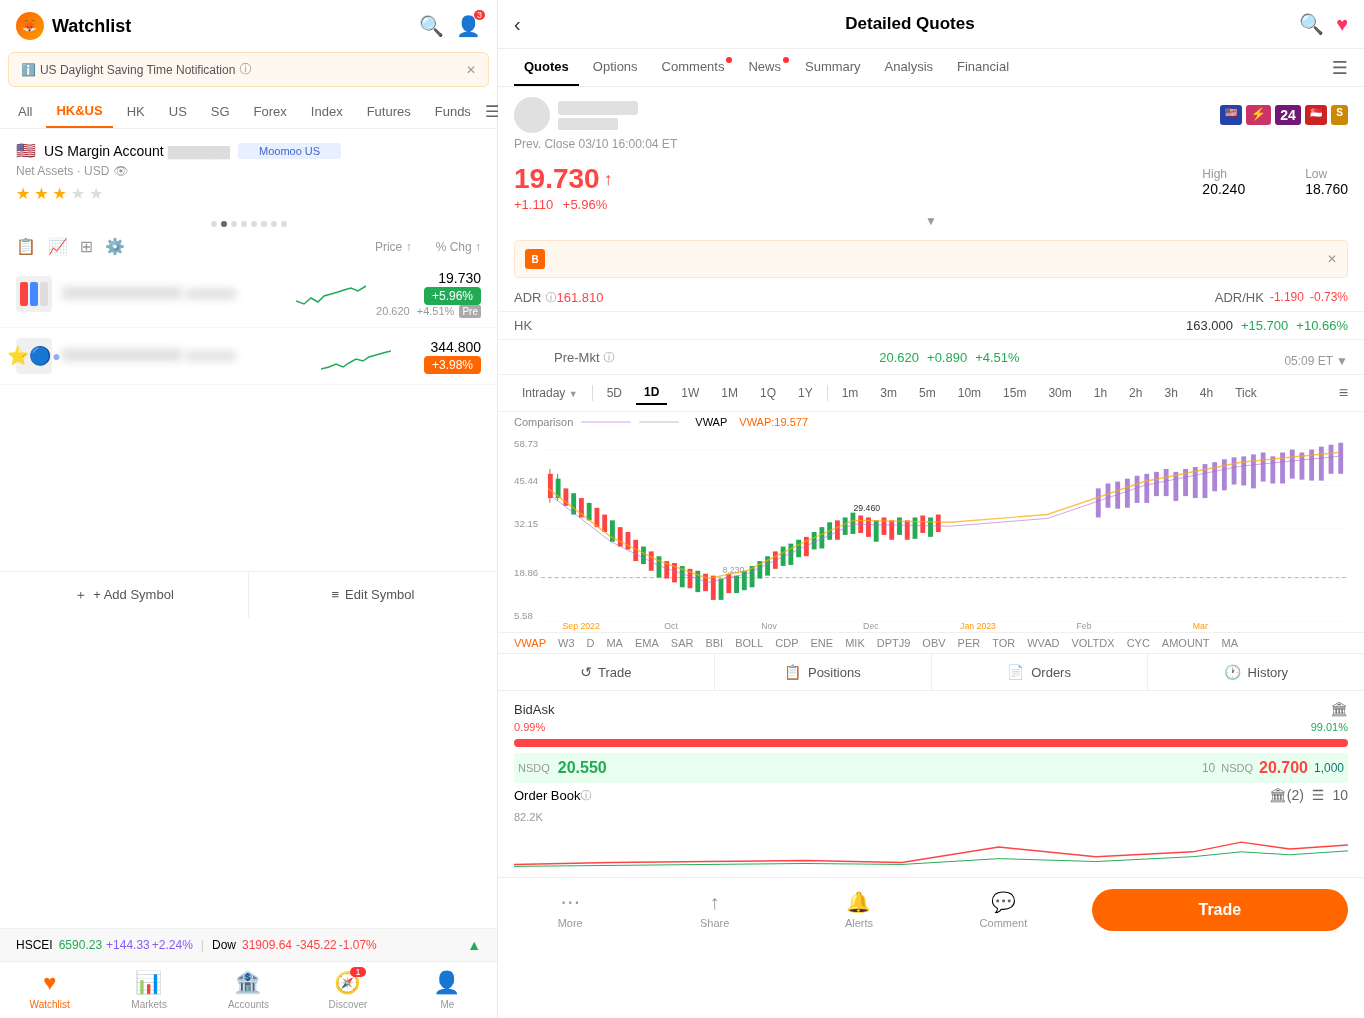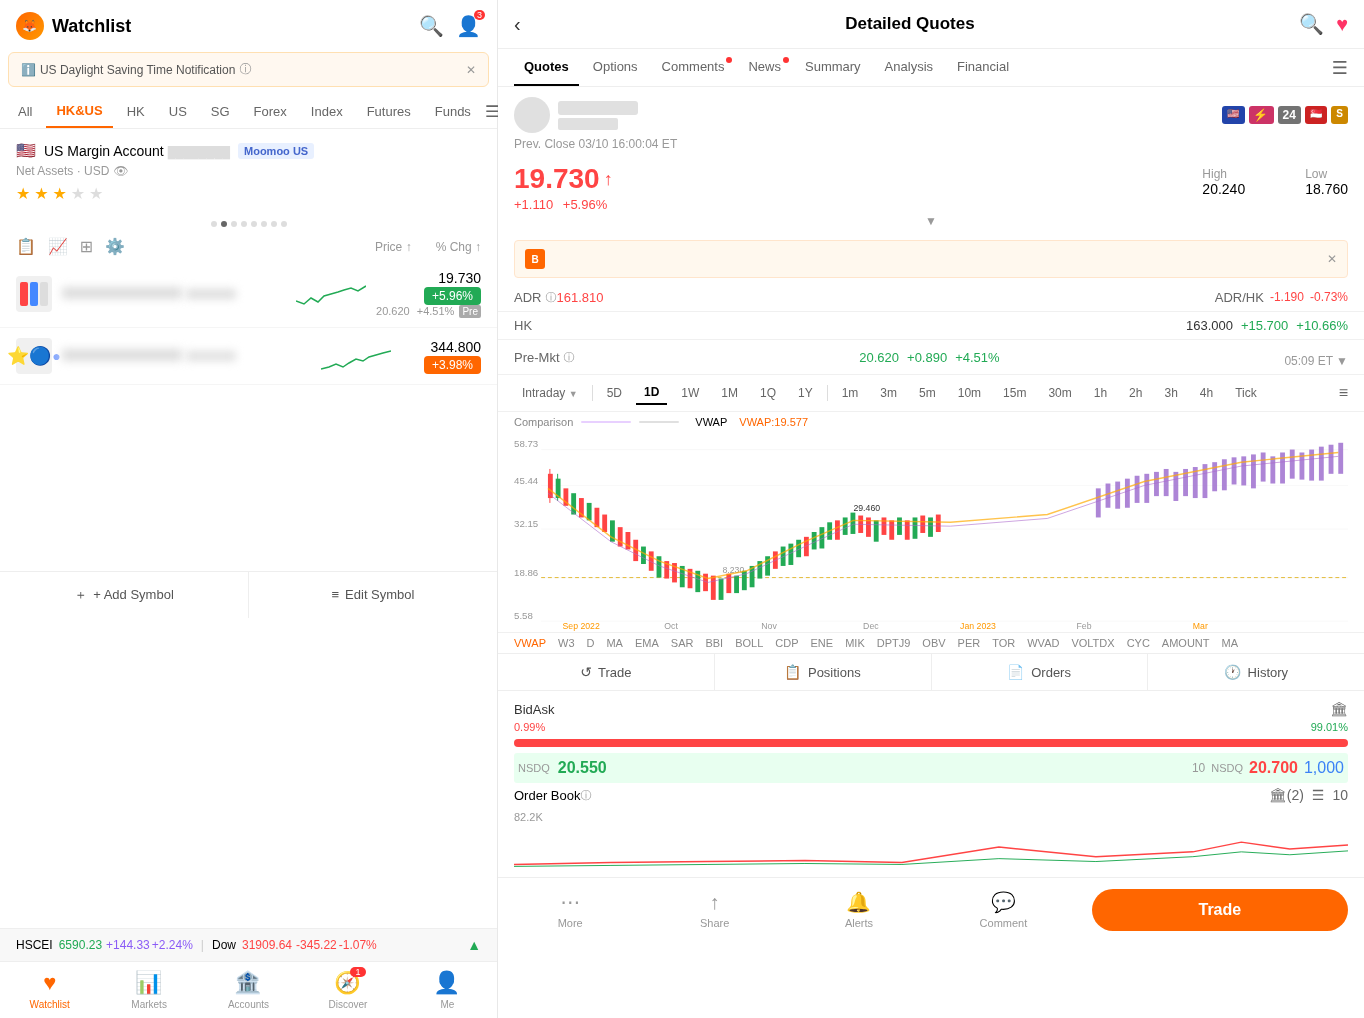"24" .ex-24 { background: #737373 -> #701a75; font-size: 12px -> 14px }
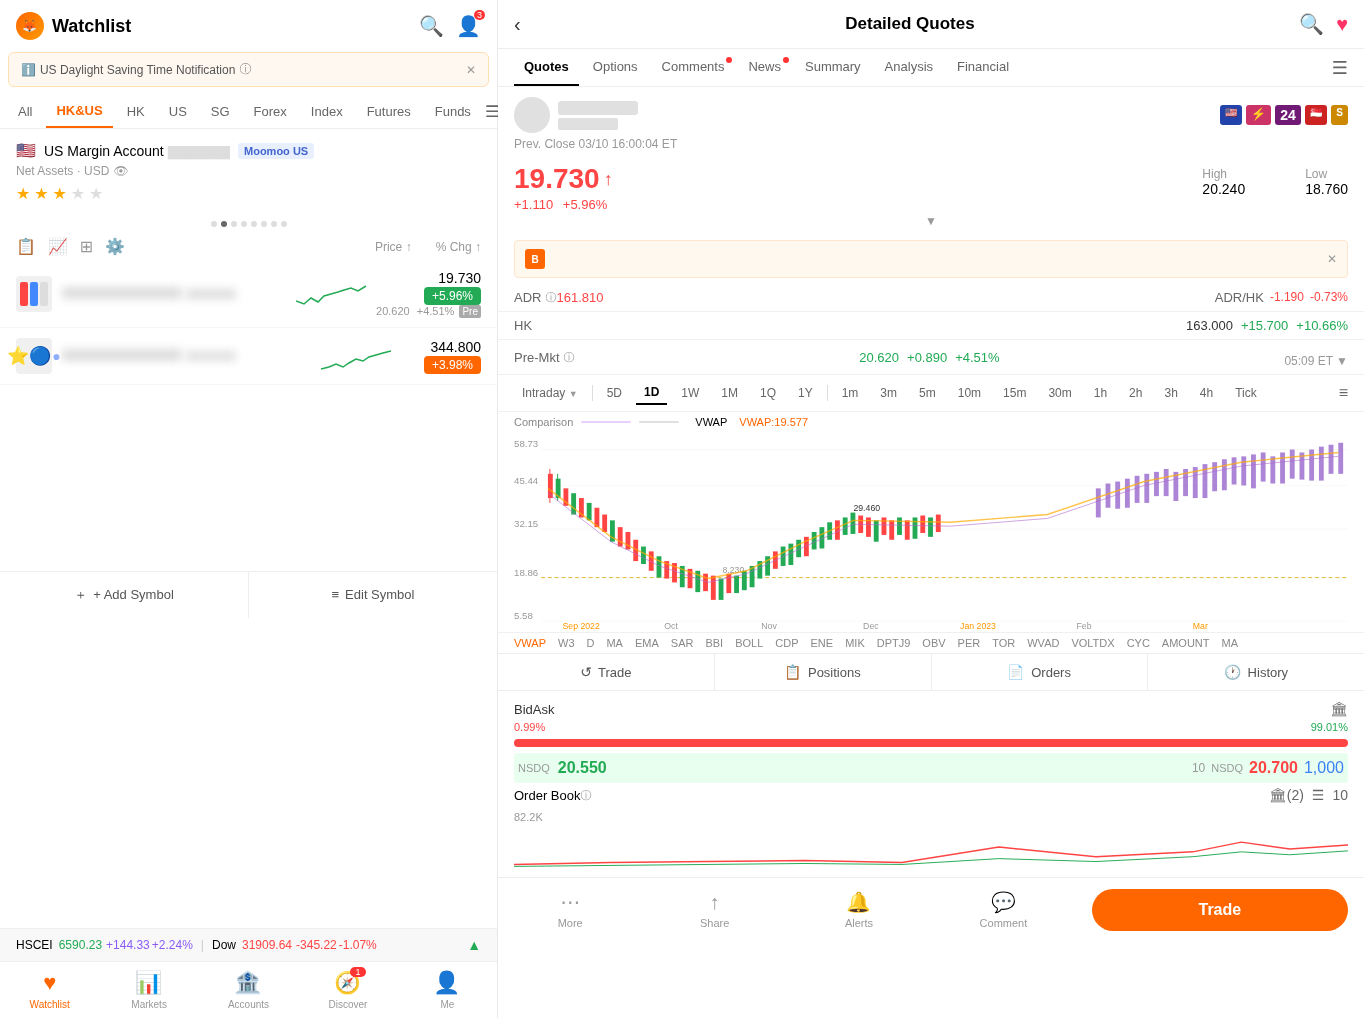"Moomoo US" .account-badge { font-weight: bold -> none; padding: 2px 6px -> 2px 21px }
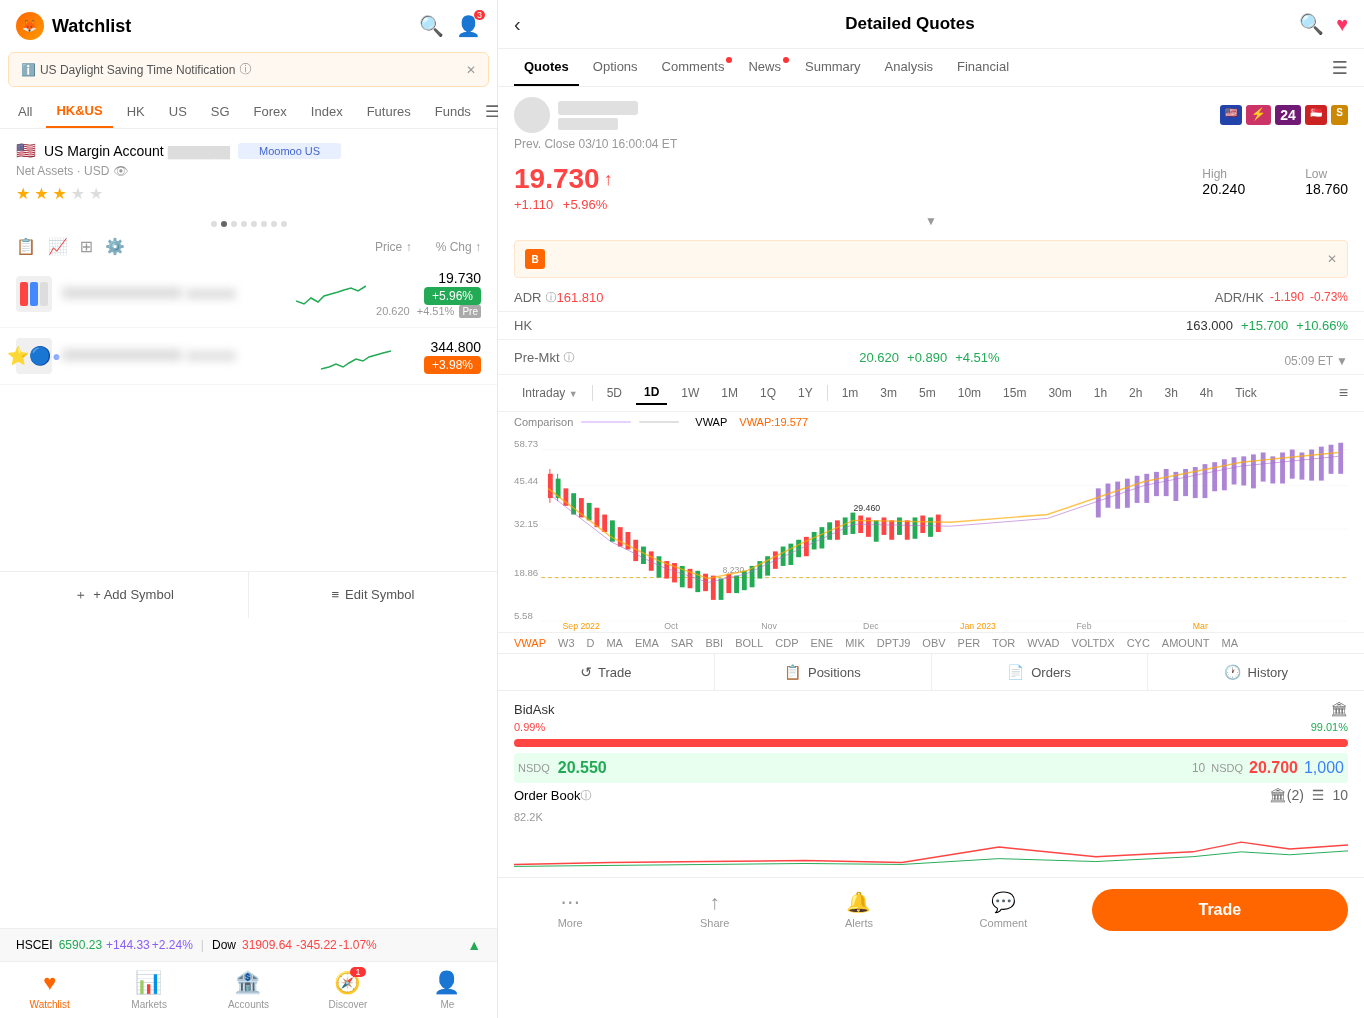"Pre-Mkt" .premkt-label { margin-left: none -> 40px }
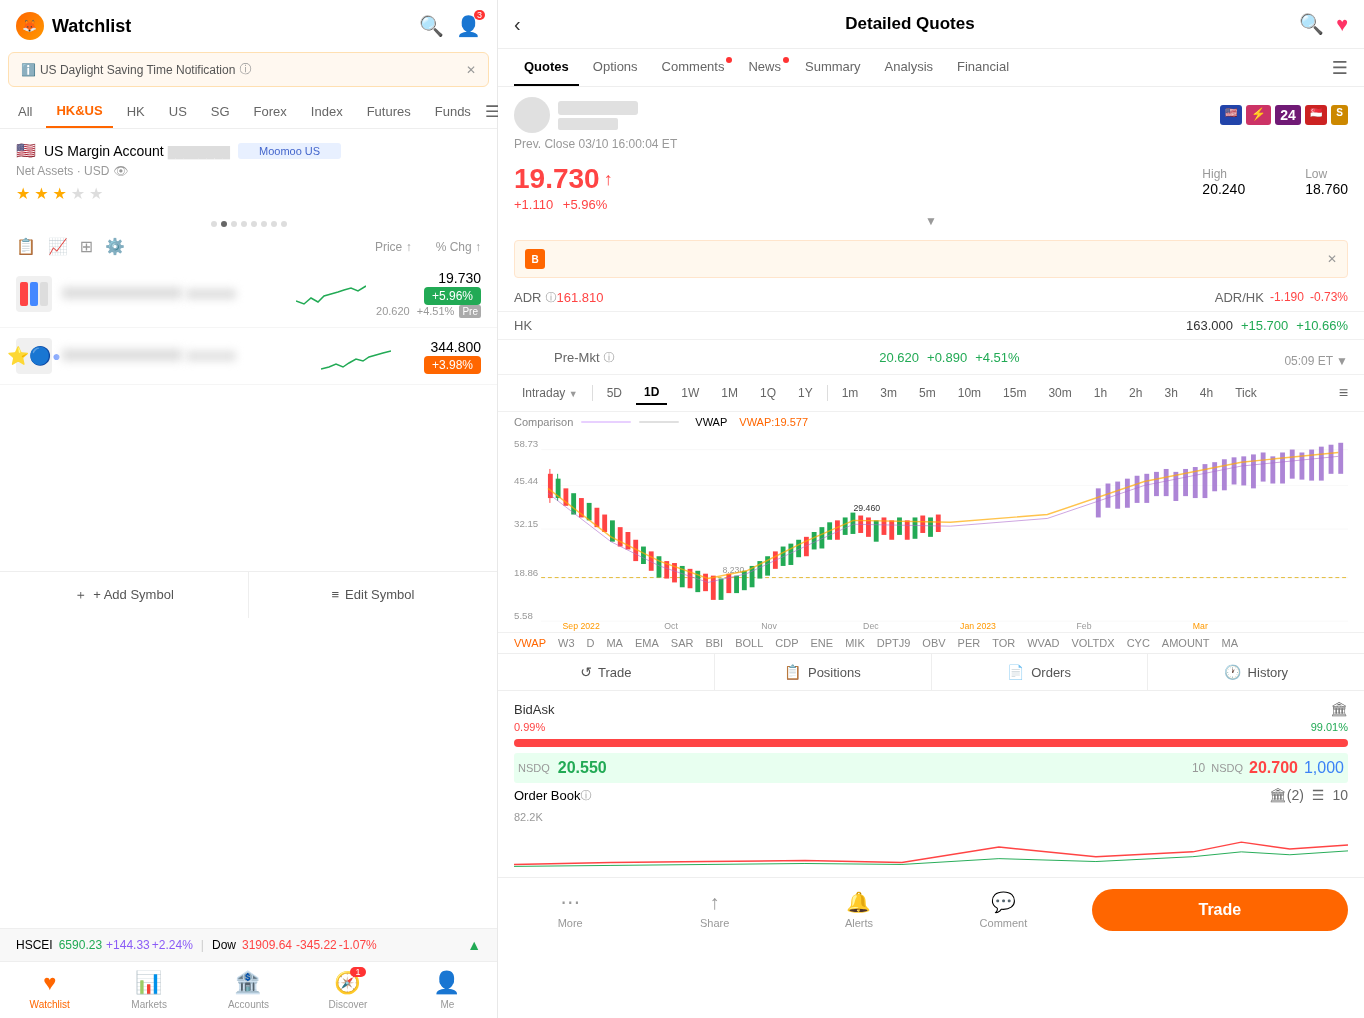"1,000" .order-ask-size { color: #3b82f6 -> #0f766e; font-size: 16px -> 12px }
